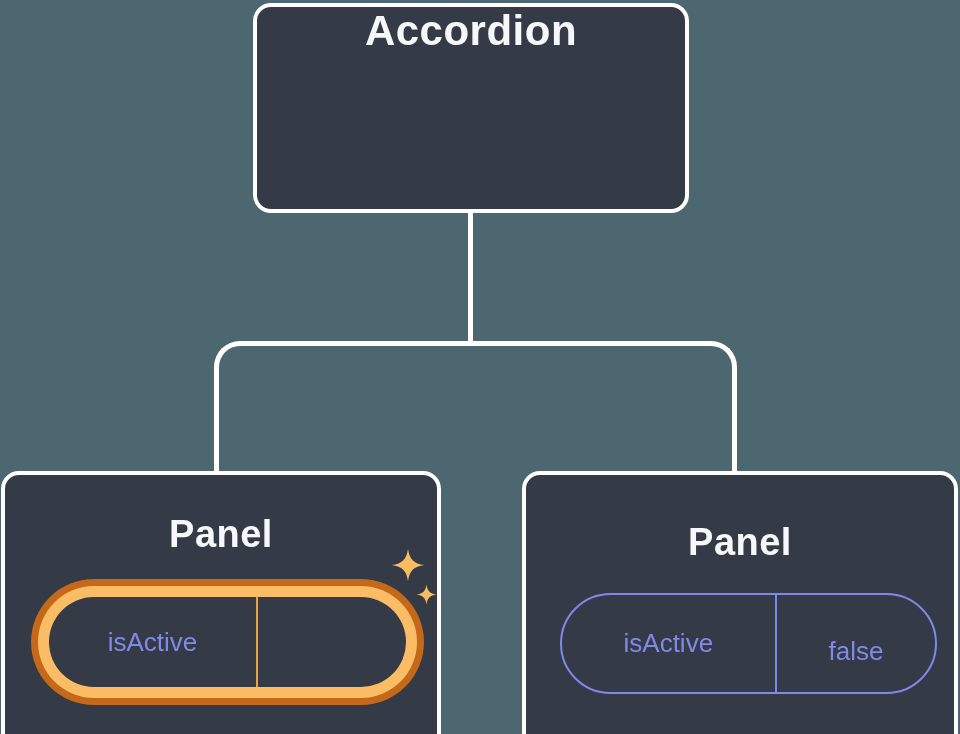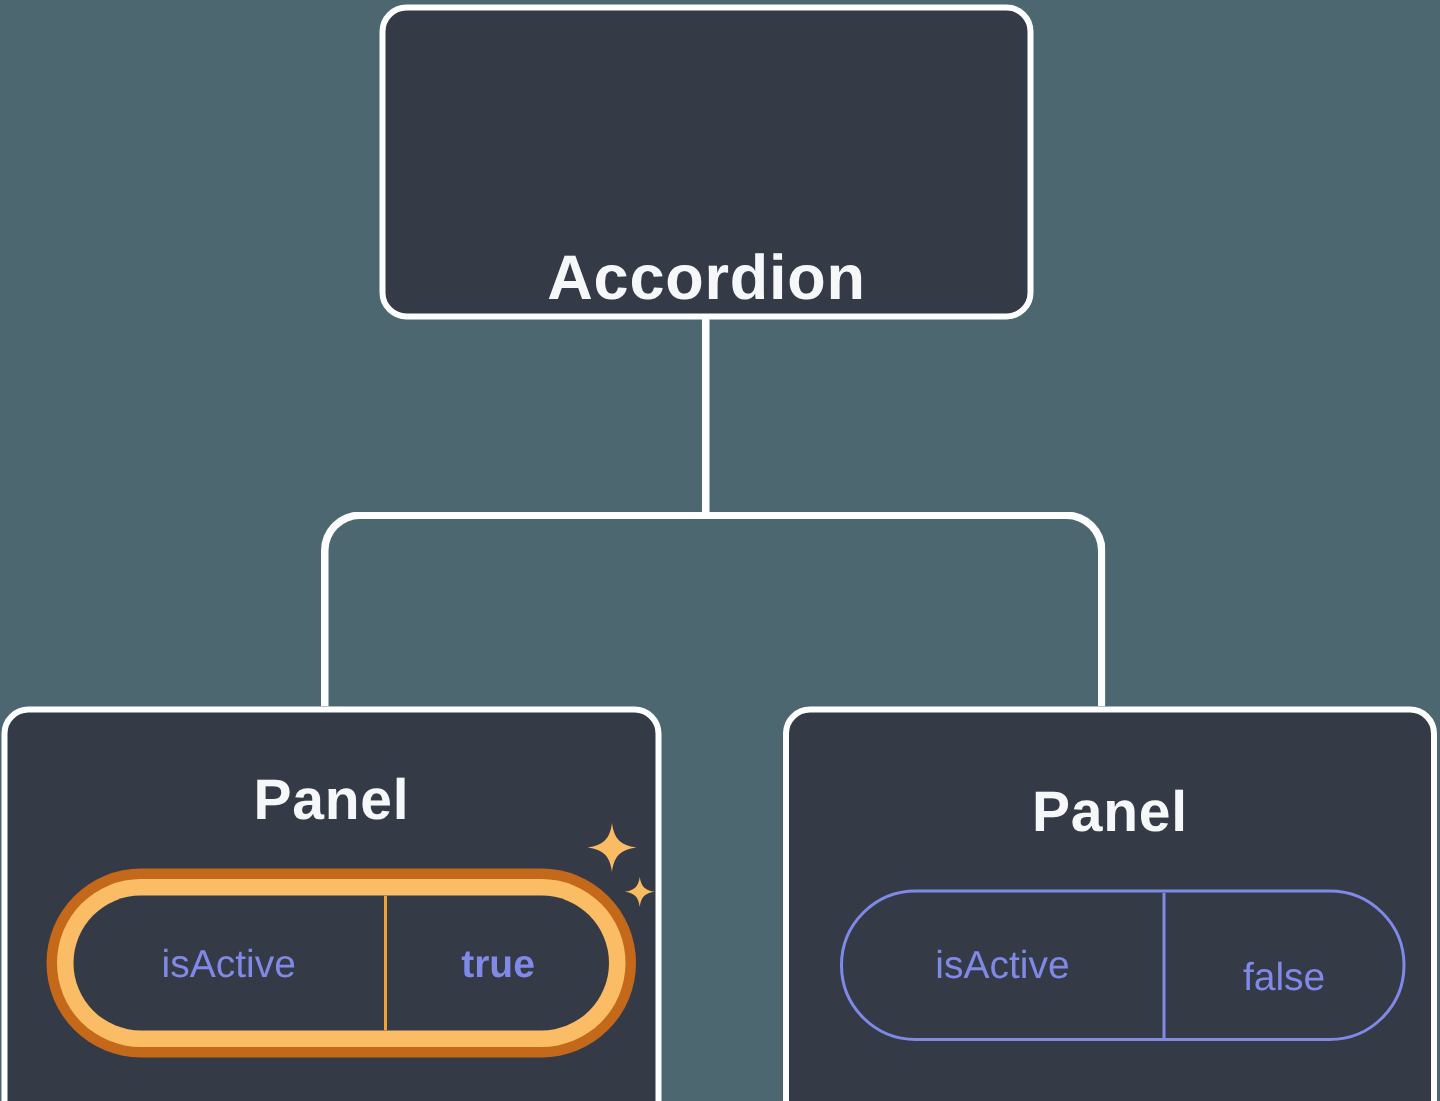"Accordion" .node-root { align-items: flex-end -> flex-start }
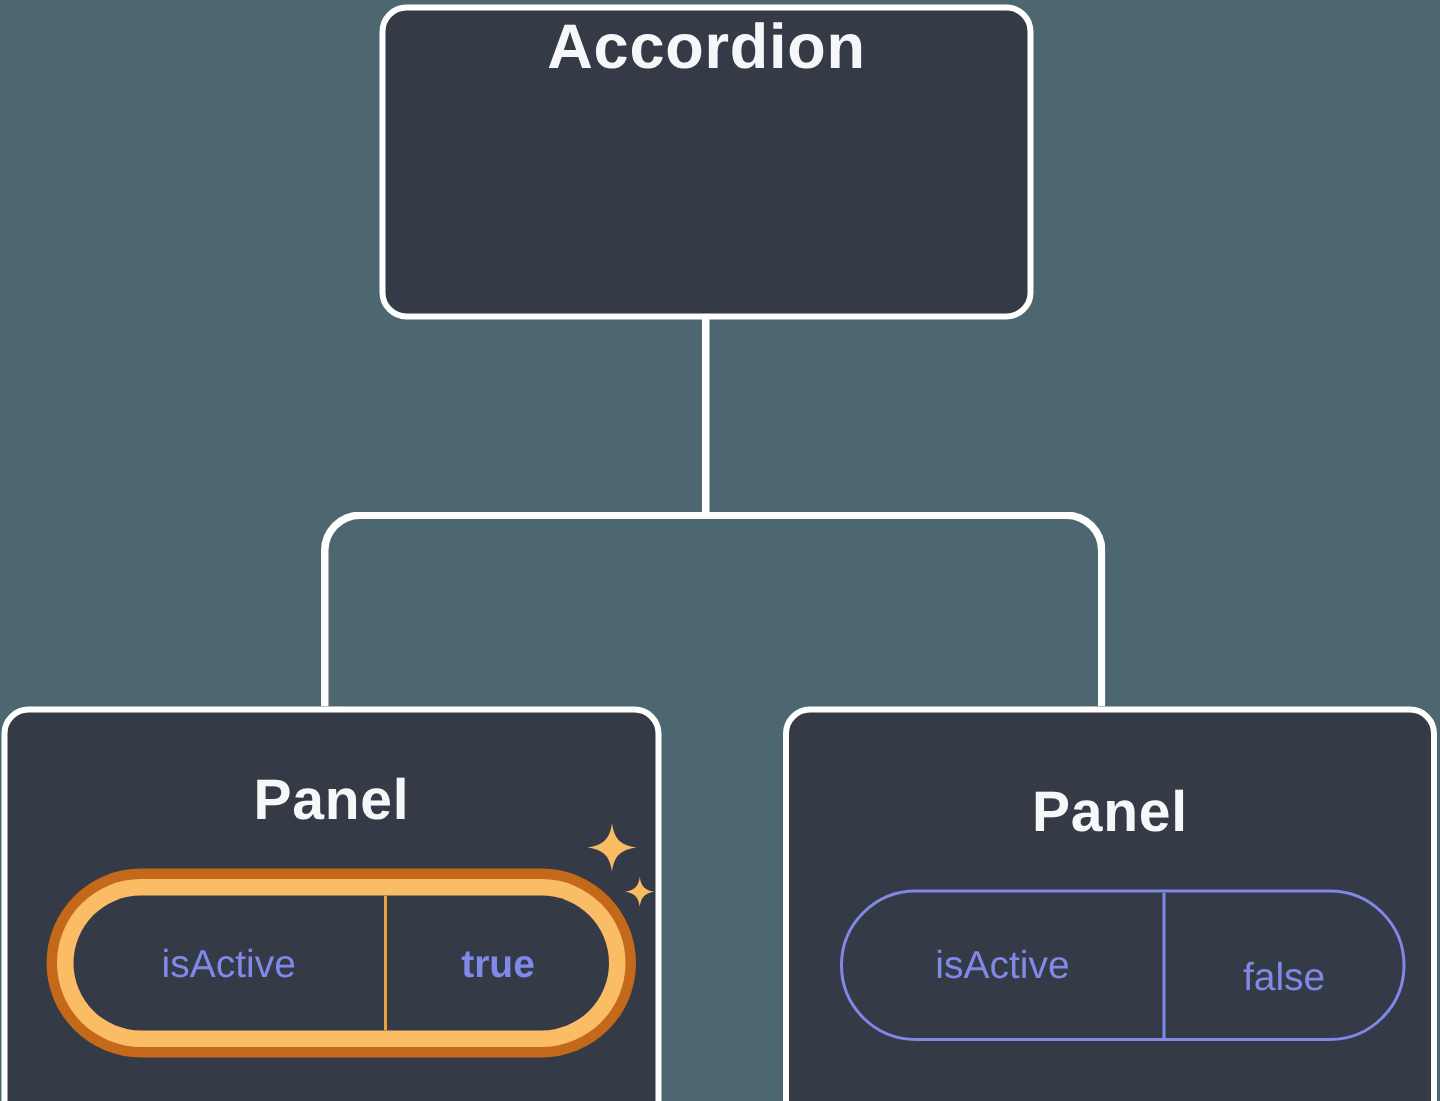"true" div.pill-cell { html: <div>true</div> -> none }
